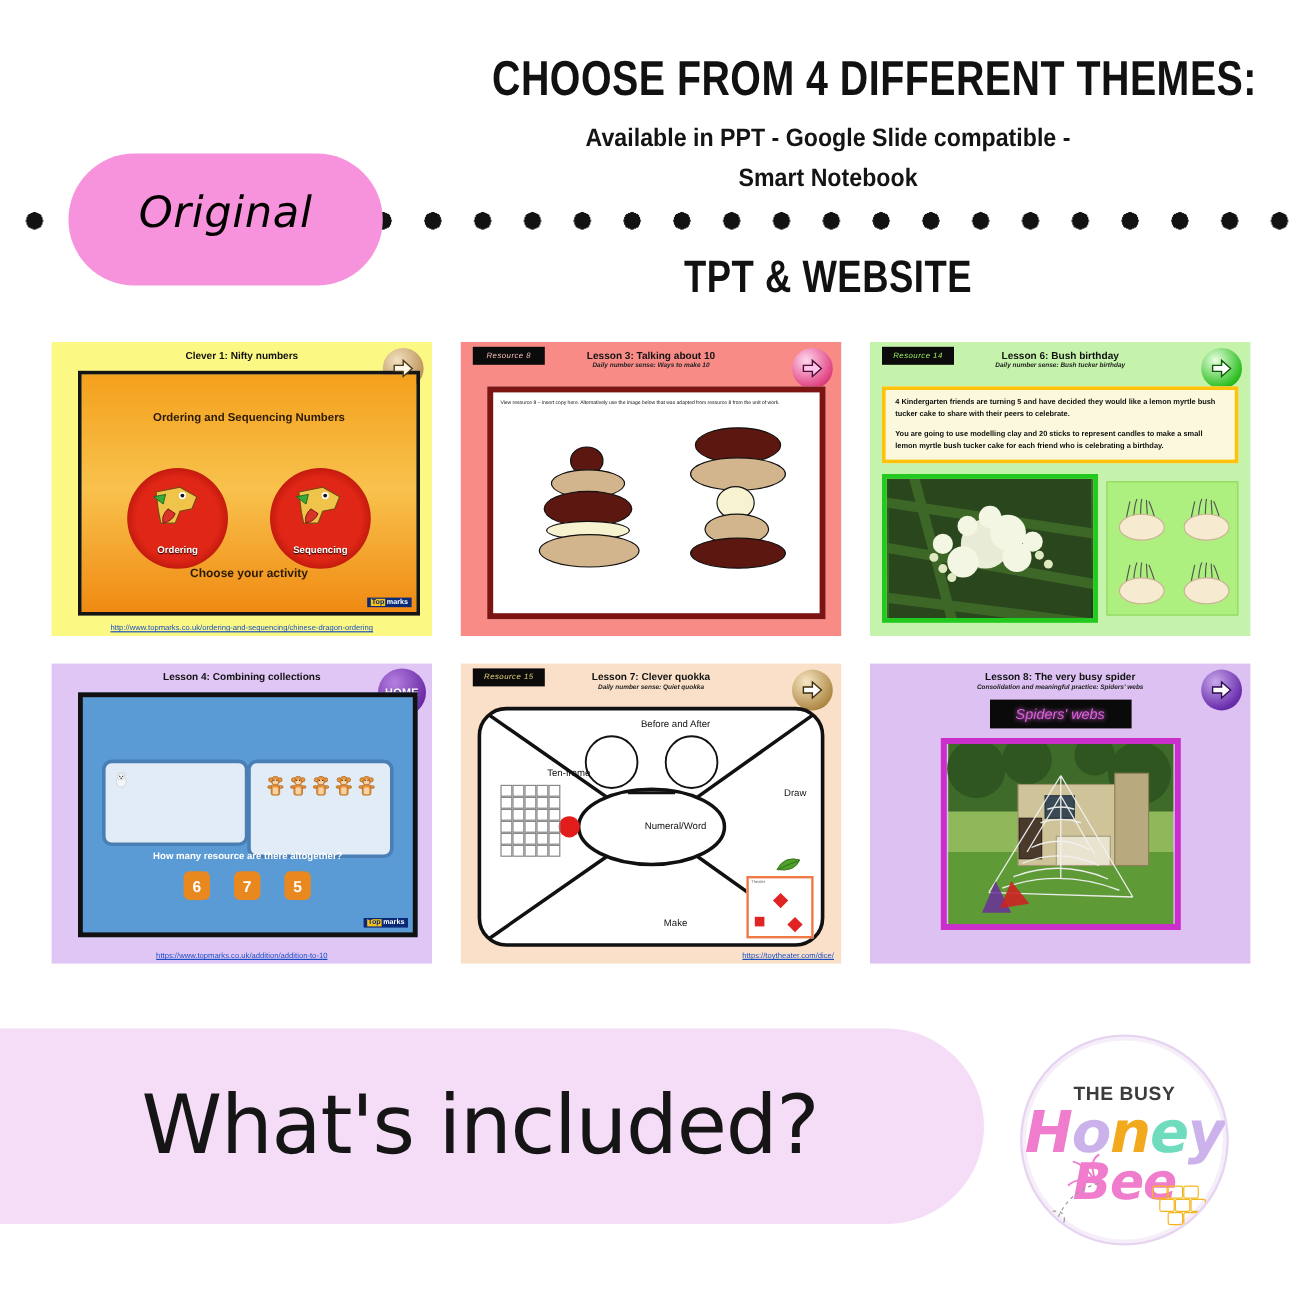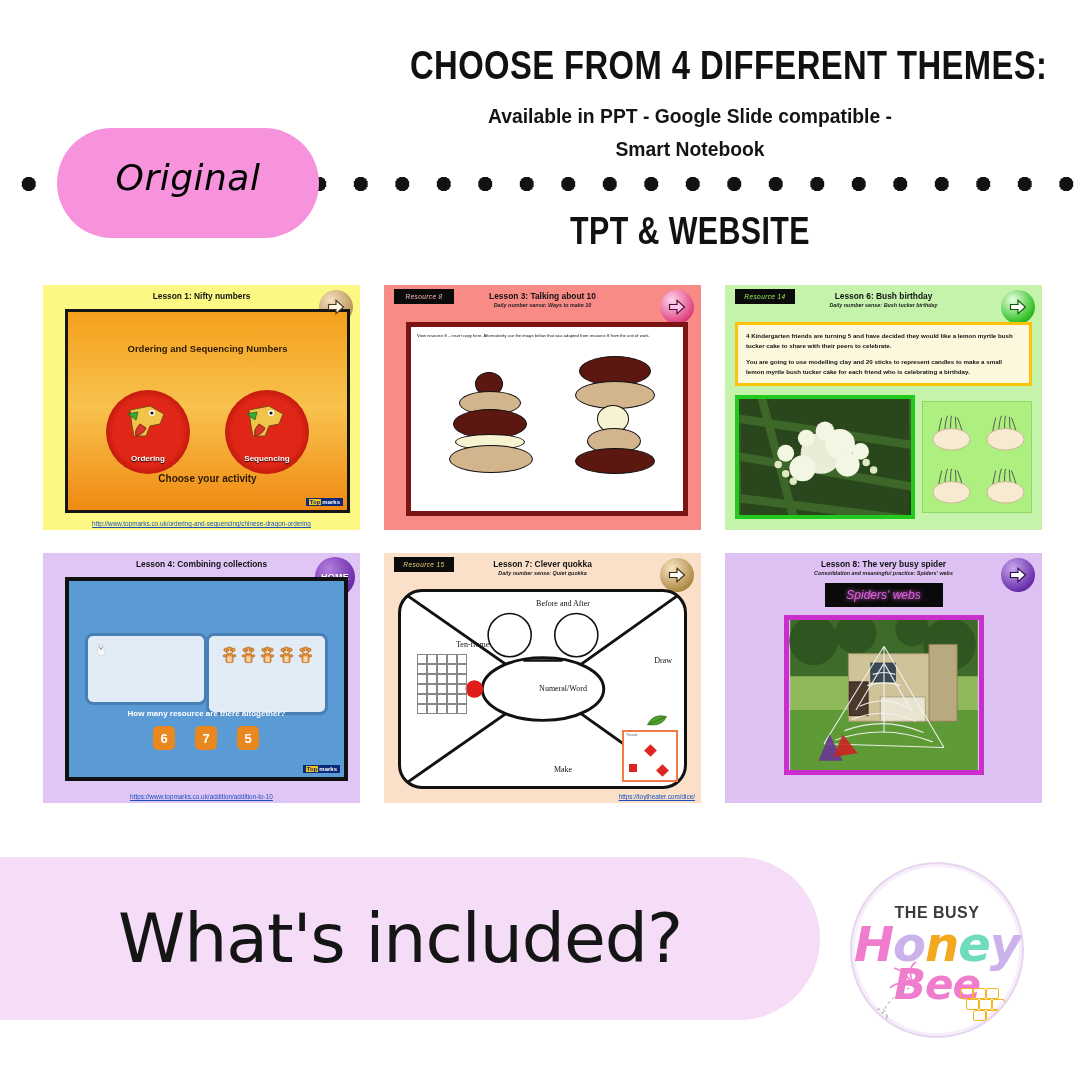"Lesson 1: Nifty numbers" div.lesson-title { text: Lesson -> Clever }
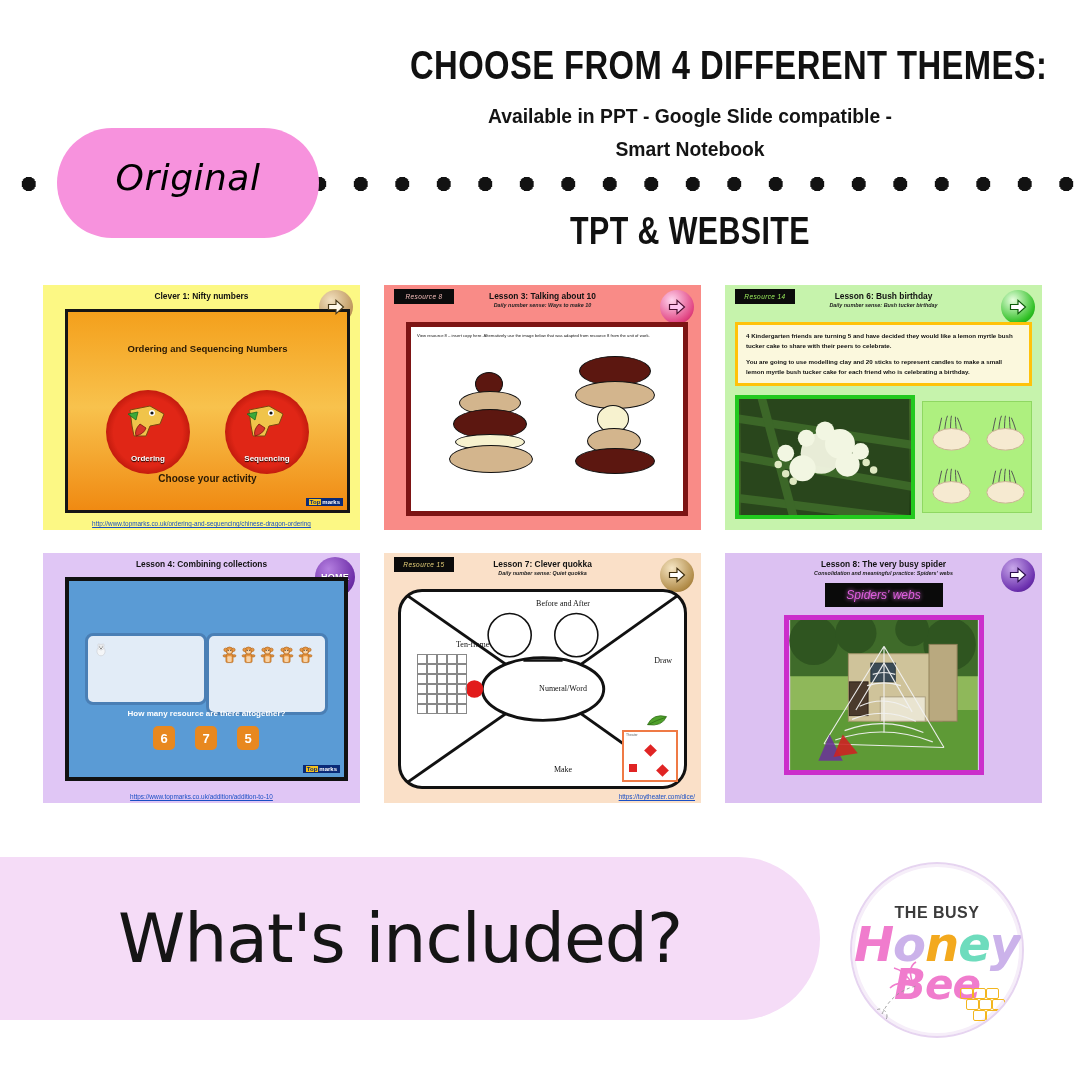"Before and After" .c5 .lab { font-family: Liberation Serif, serif -> Liberation Sans, sans-serif }
